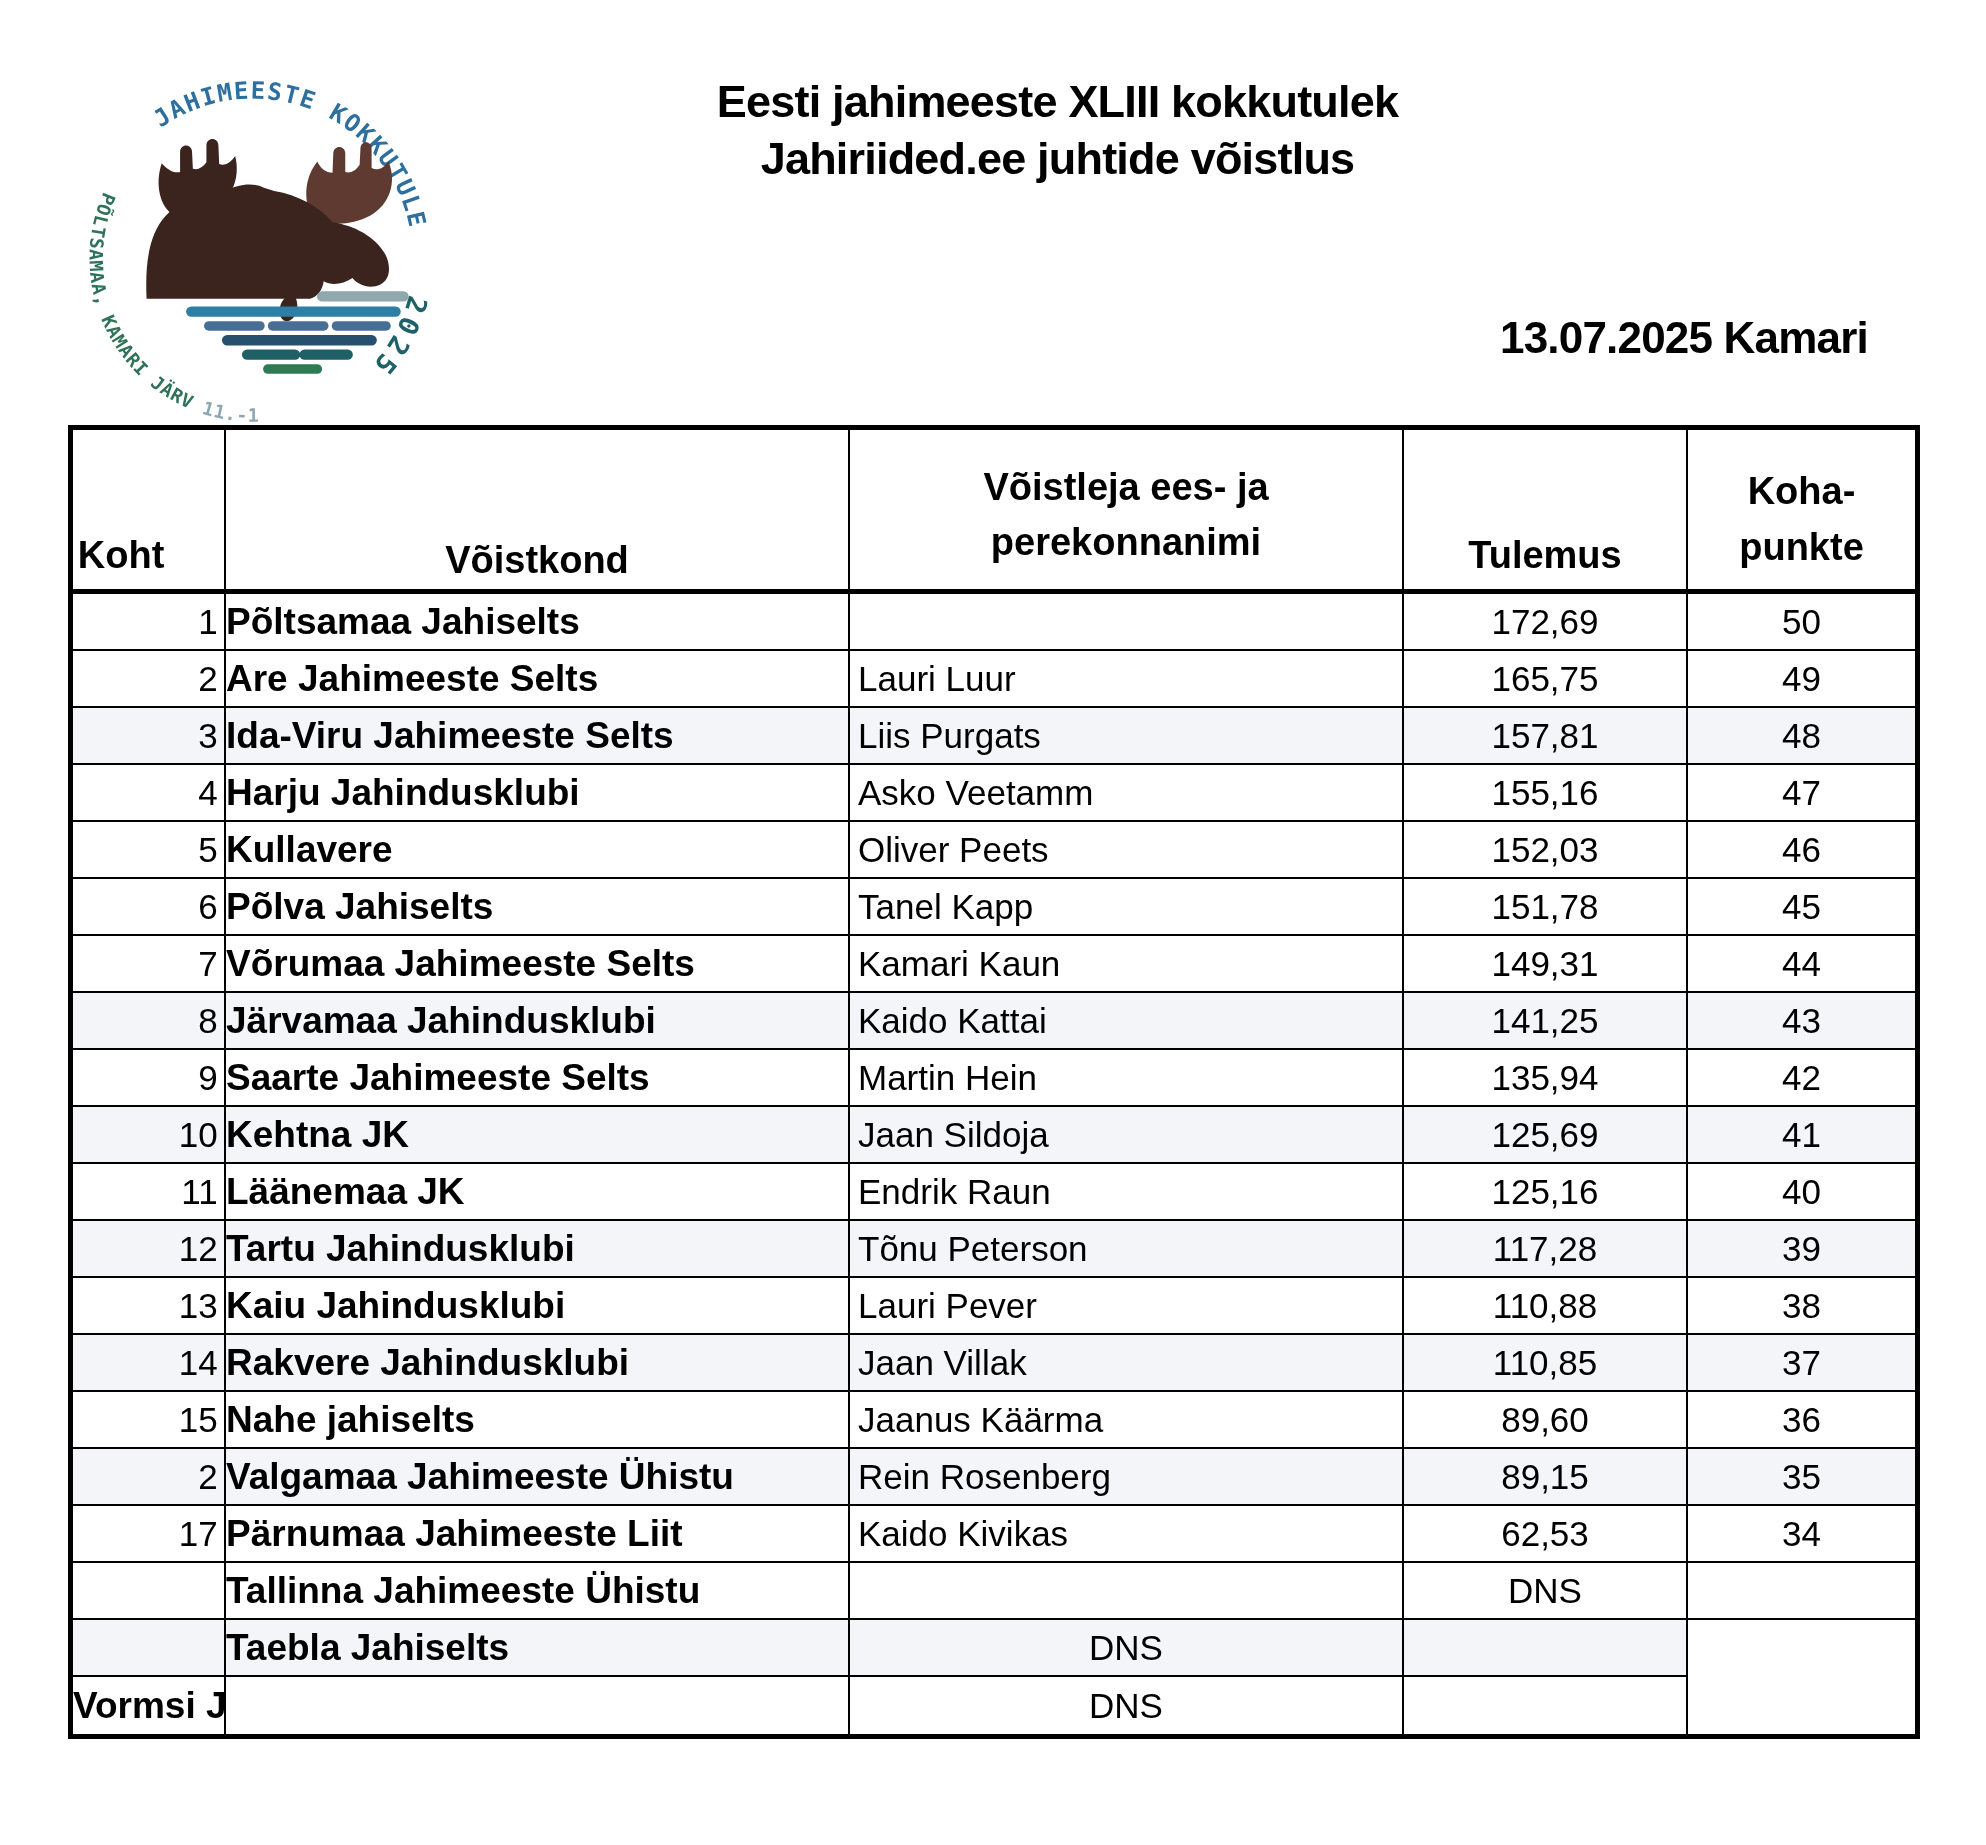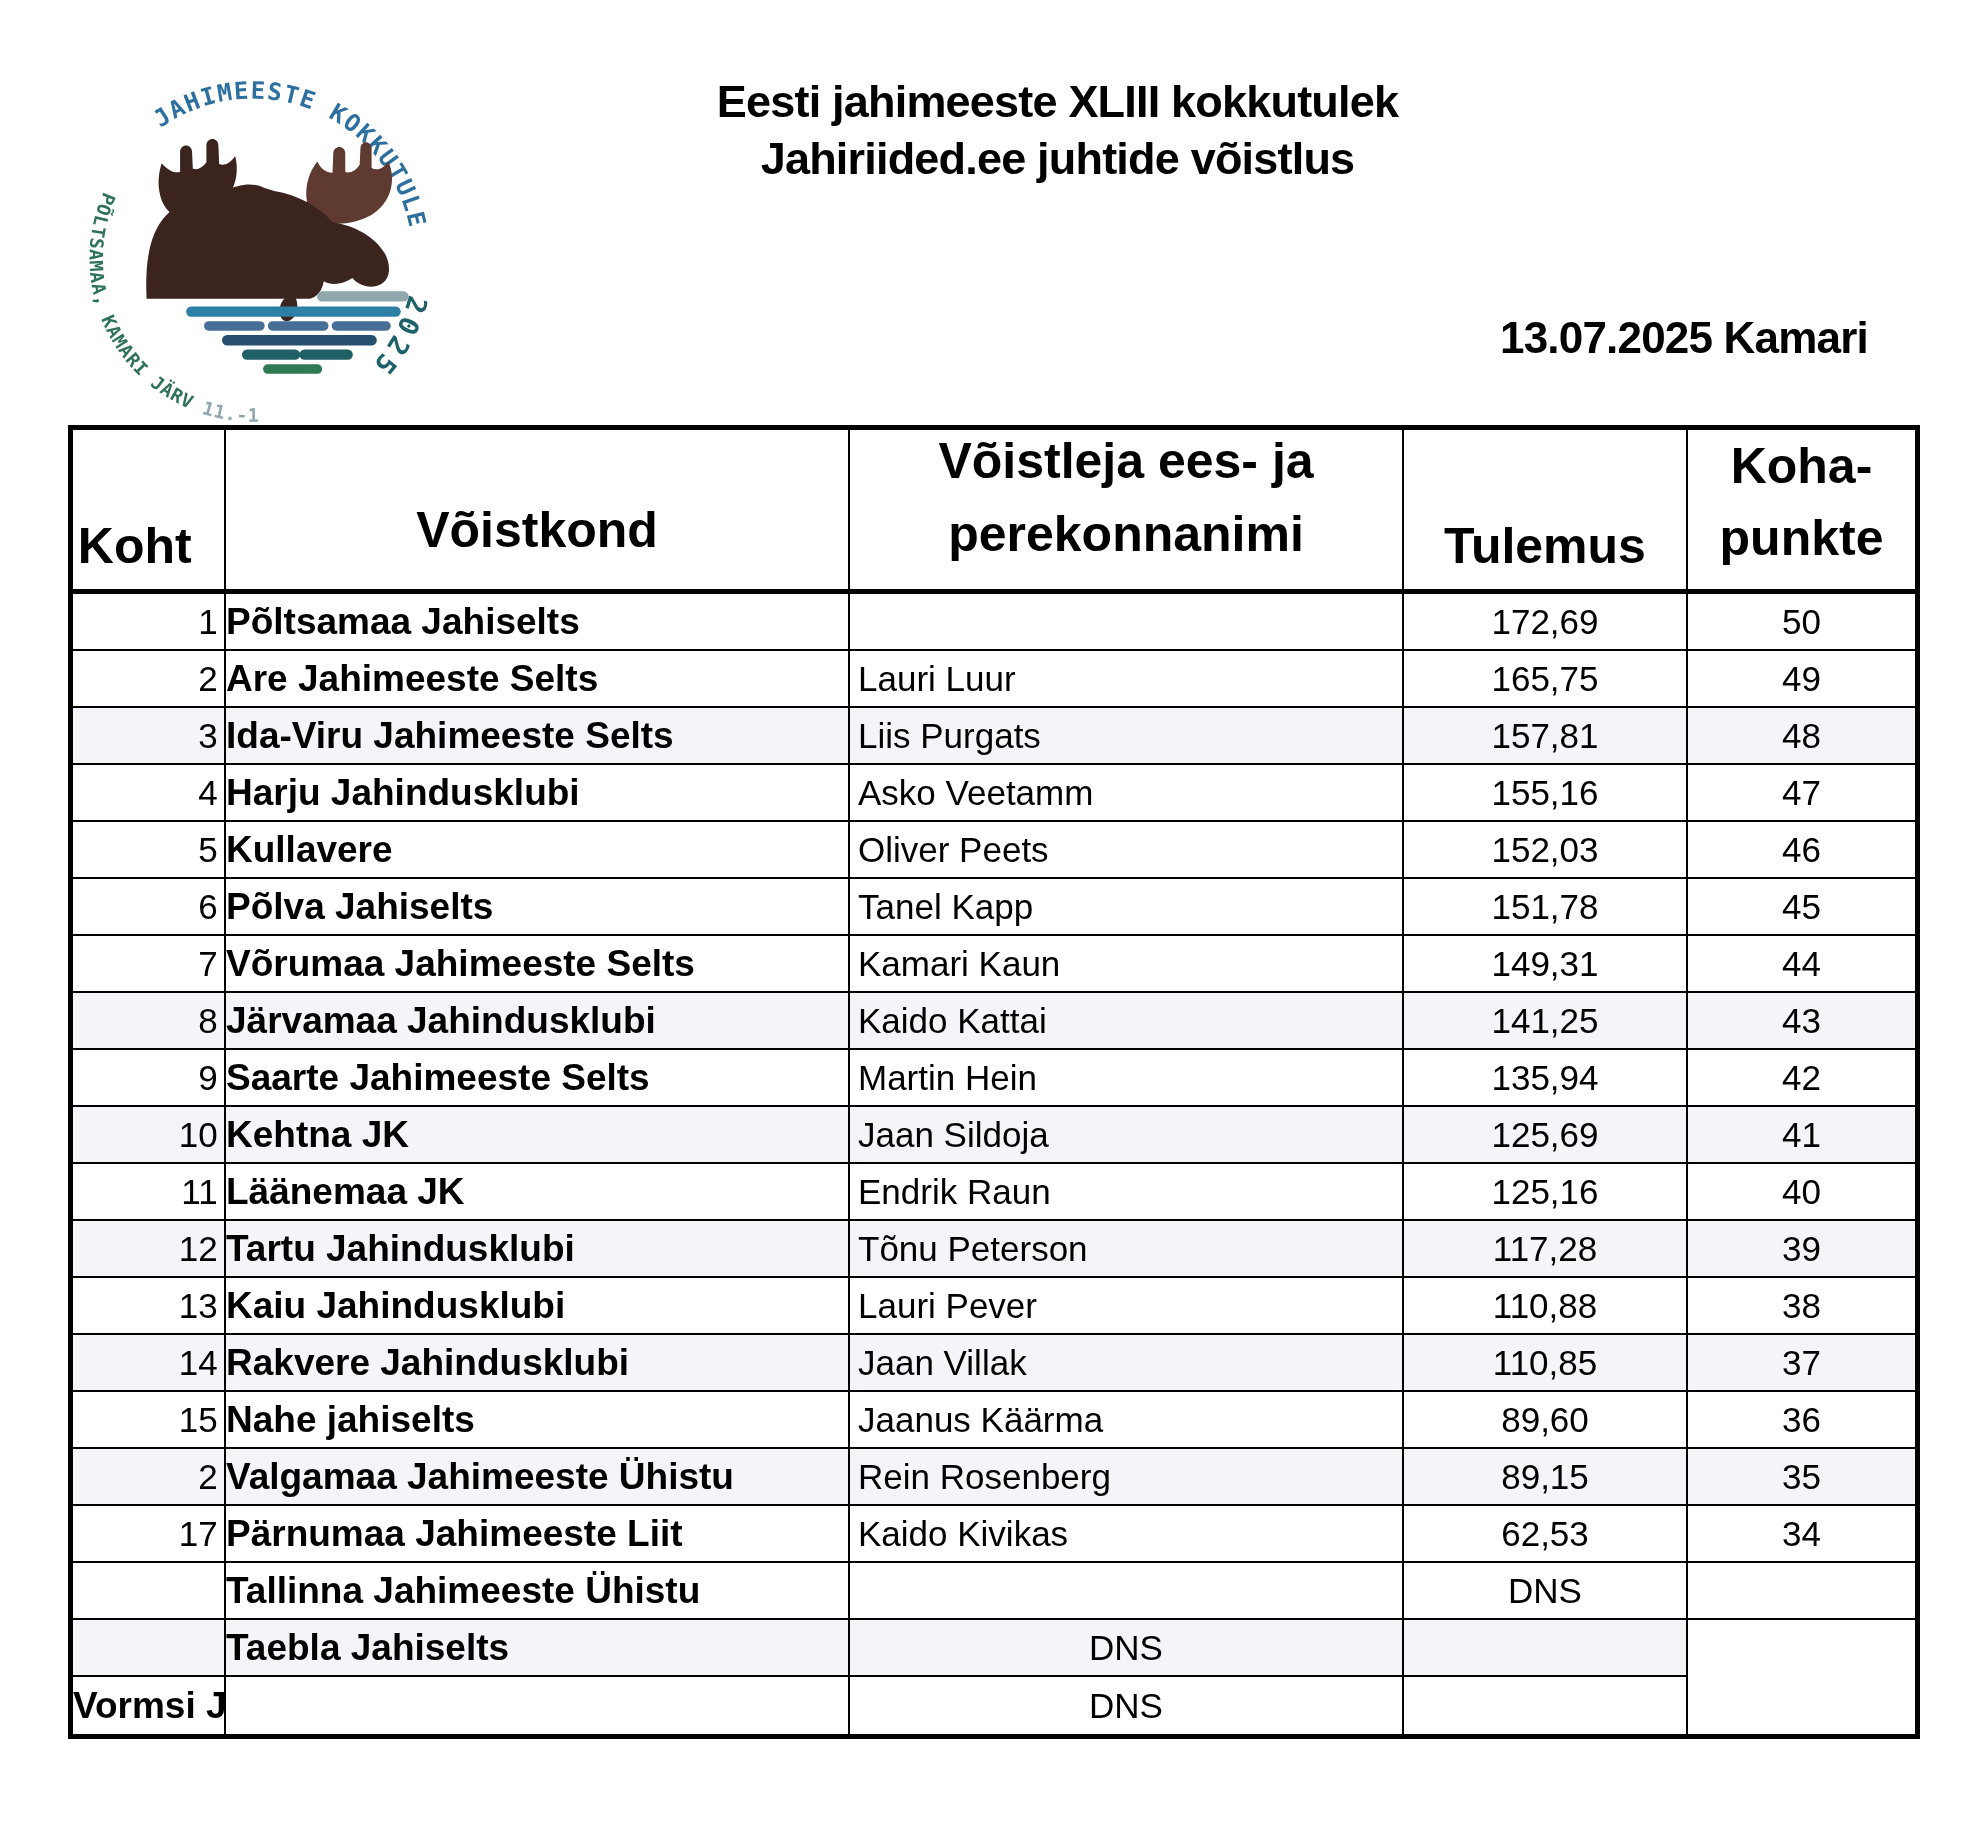"Võistleja ees- ja" .head { font-size: 50px -> 38px }
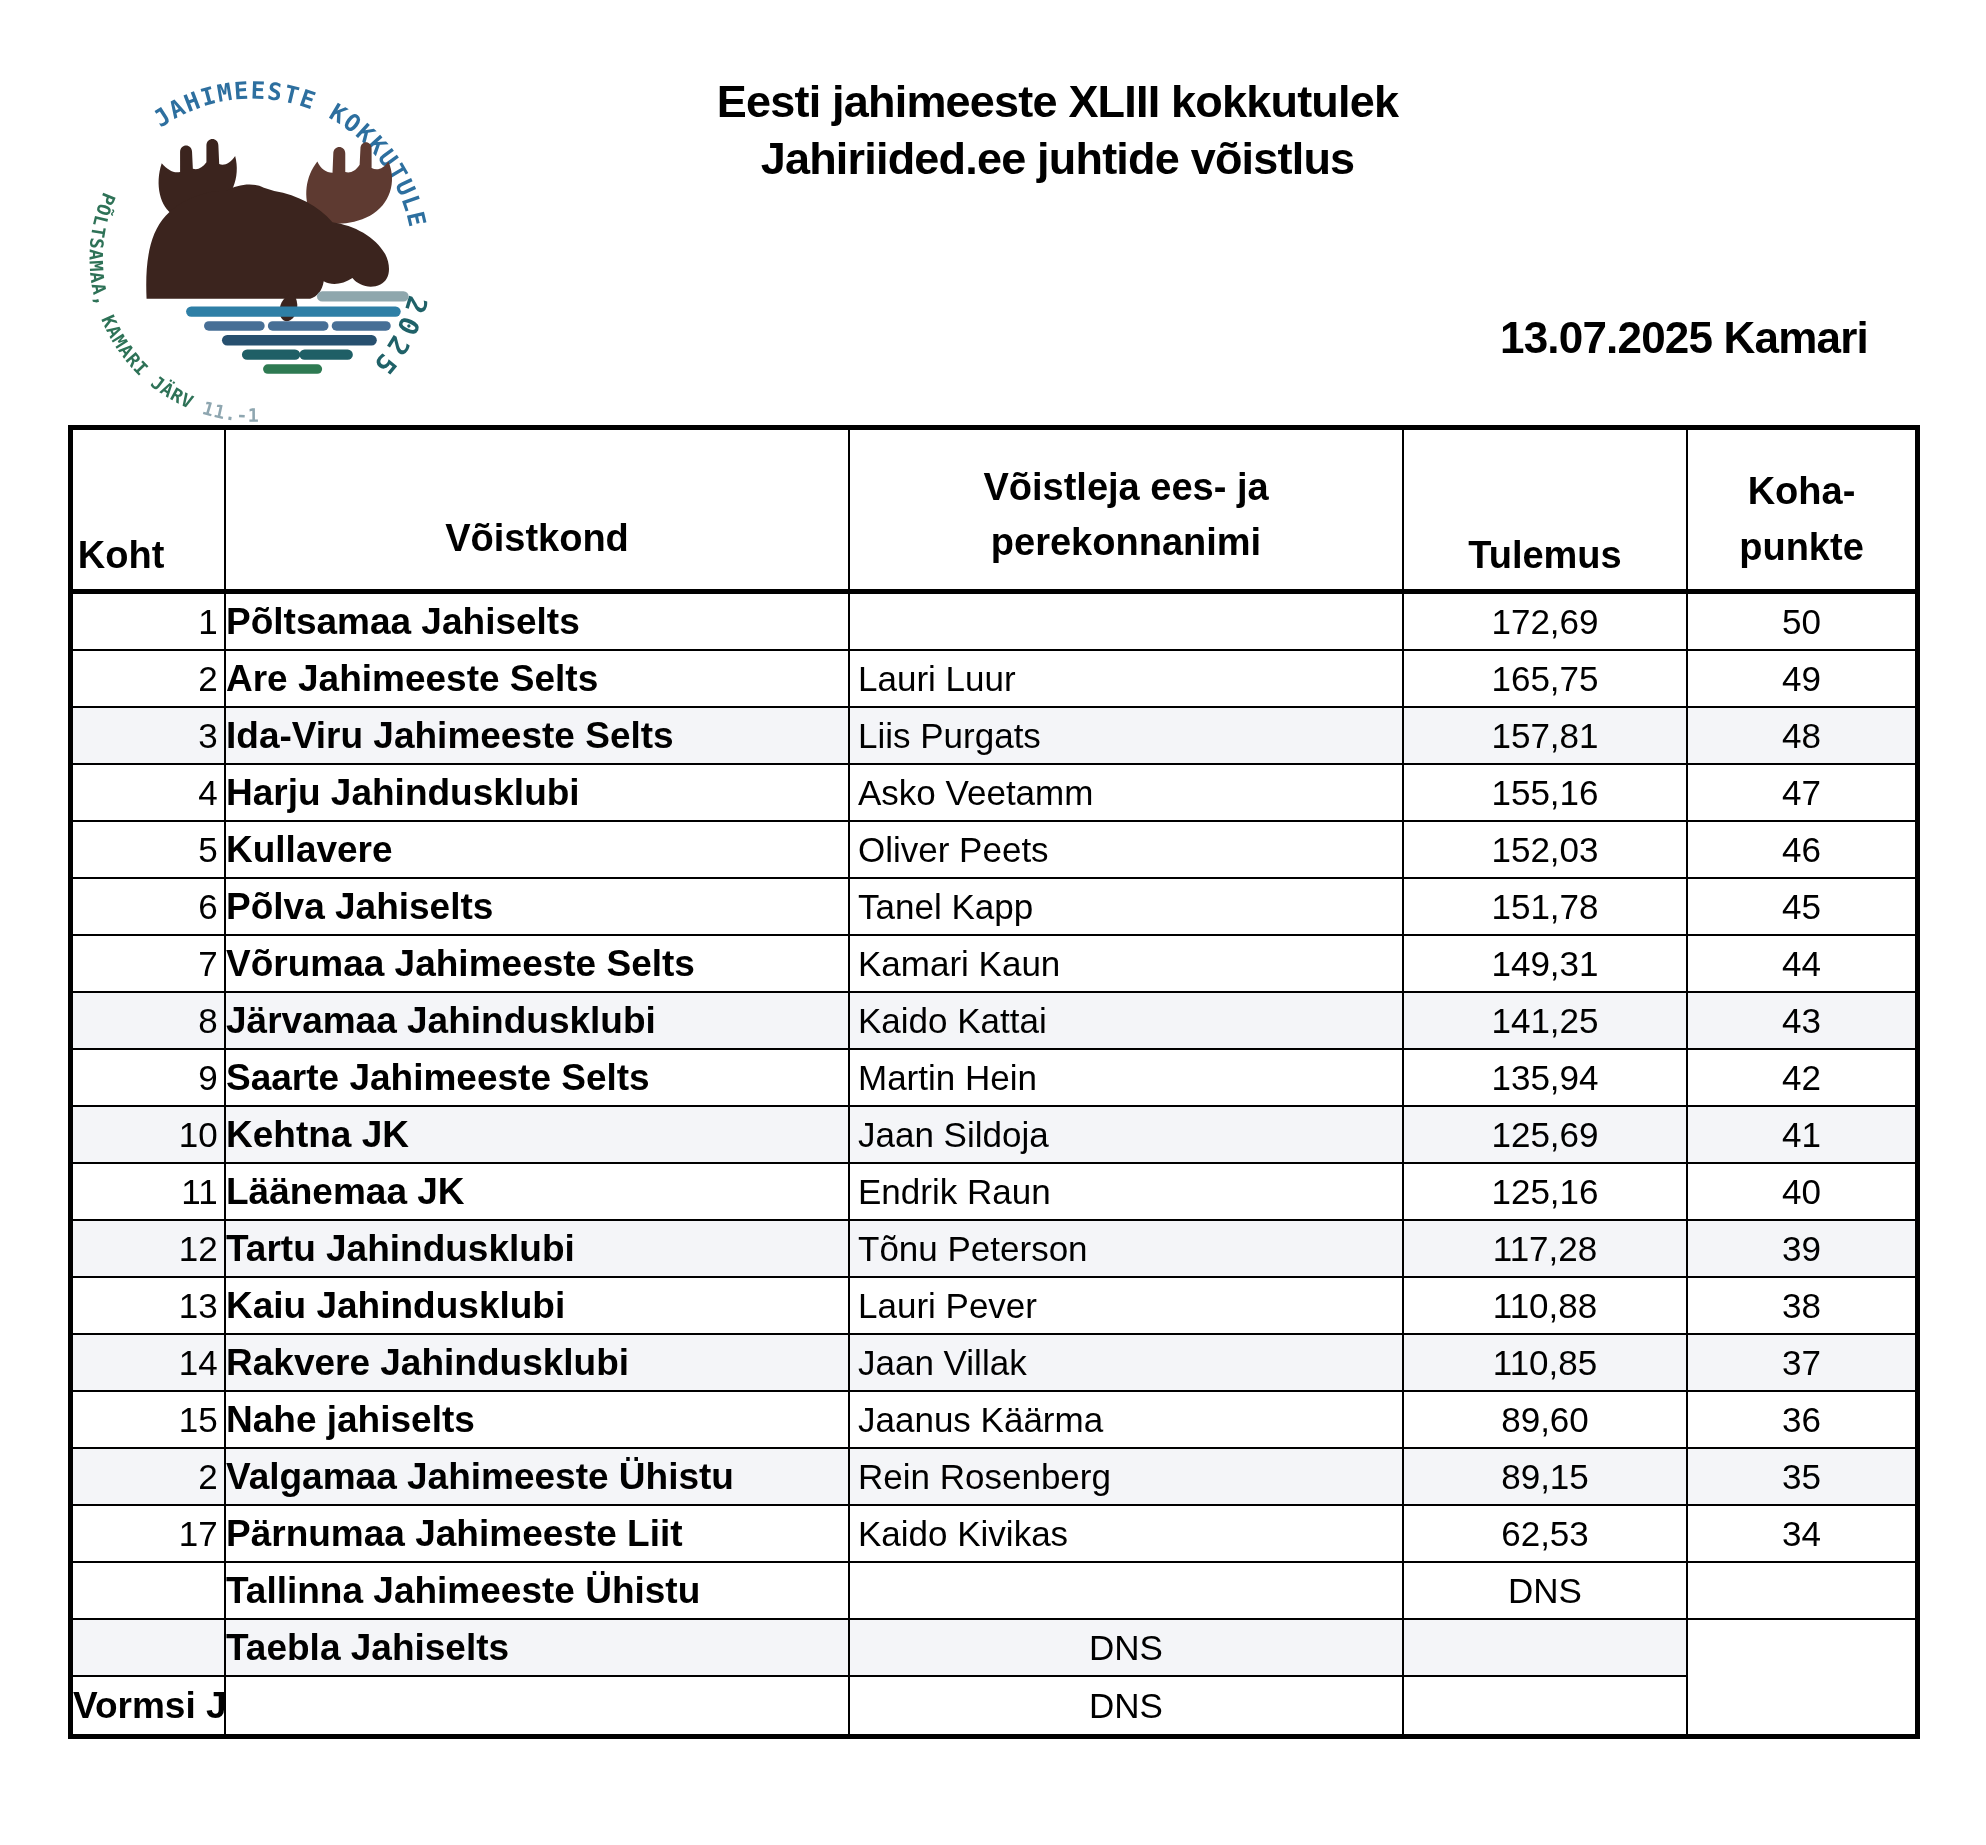"Võistkond" .h-team { padding-bottom: 23px -> 1px }
